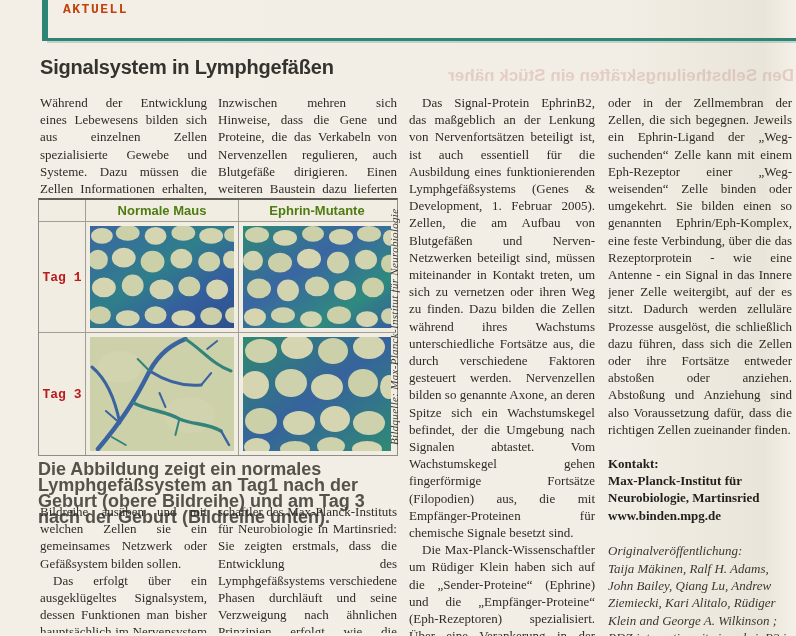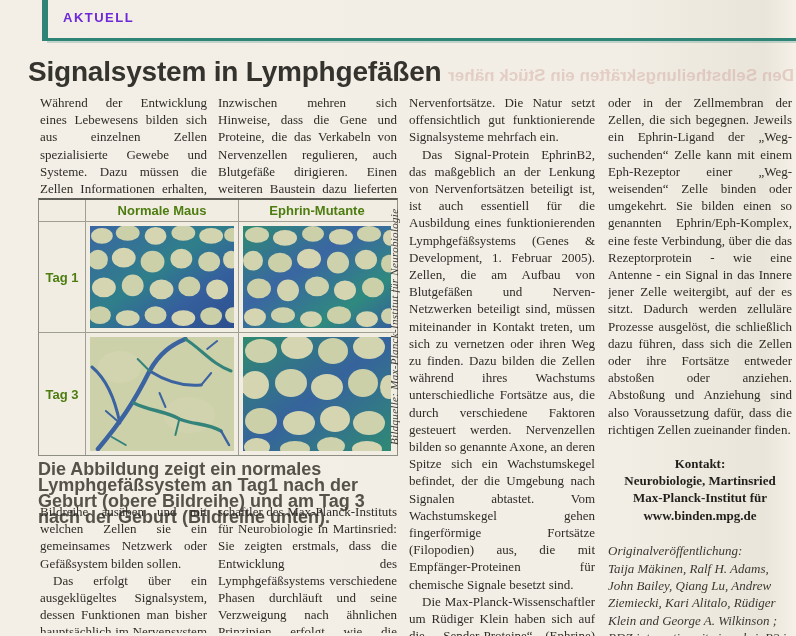"AKTUELL" .kicker { color: #6d28d9 -> #c2410c; font-family: Liberation Sans, sans-serif -> Liberation Mono, monospace; top: 10px -> 2px }
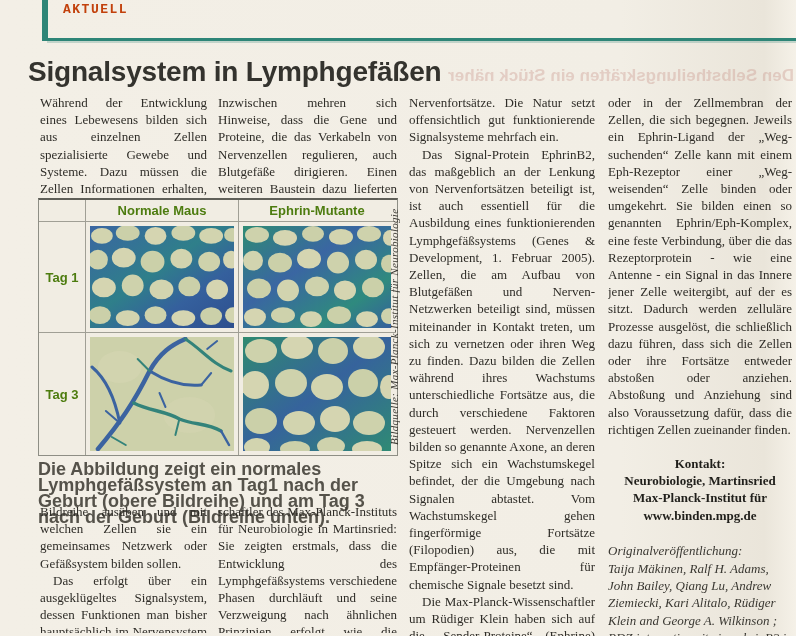"Signalsystem in Lymphgefäßen" .page-title { font-size: 28px -> 20px; left: 28px -> 40px }
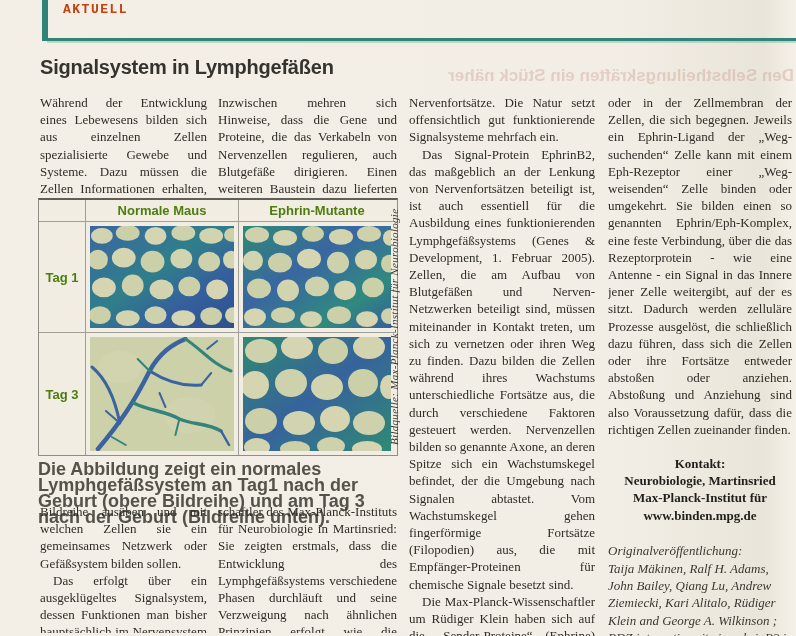"Nervenfortsätze. Die Natur setzt" p { html: <p>Nervenfortsätze. Die Natur setzt offensichtlich gut funktionierende Signalsysteme mehrfach ein.</p> -> none }
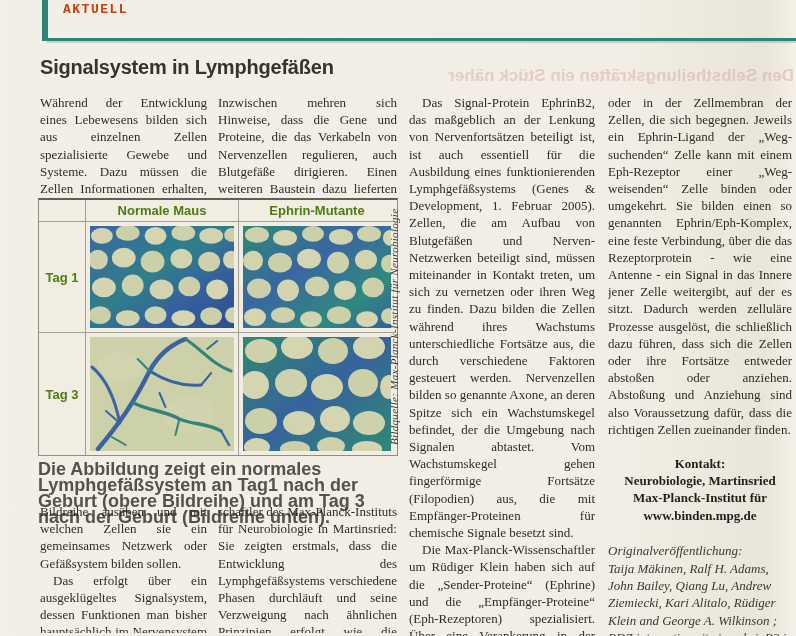"Tag 1" .row-label { color: #4d7c0f -> #b91c1c; font-family: Liberation Sans, sans-serif -> Liberation Mono, monospace }
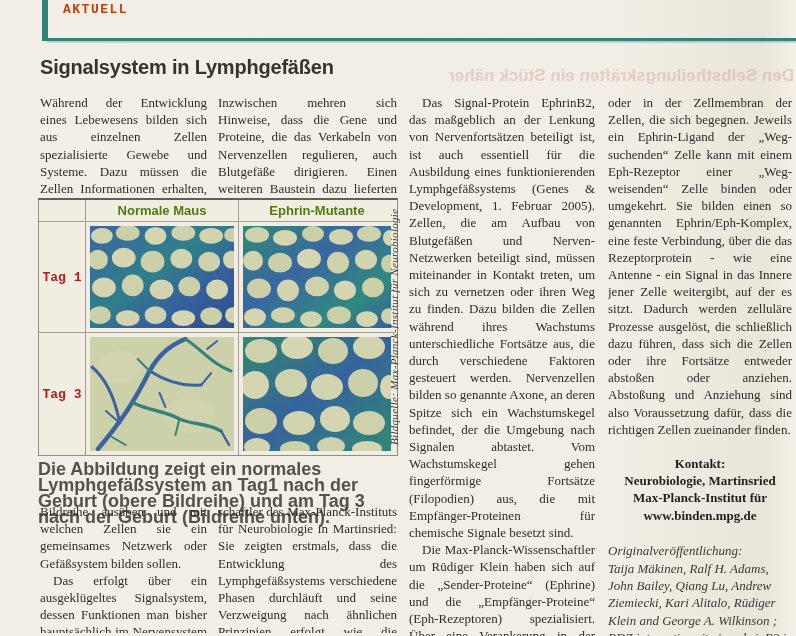"Kontakt:" .contact { text-align: center -> left }
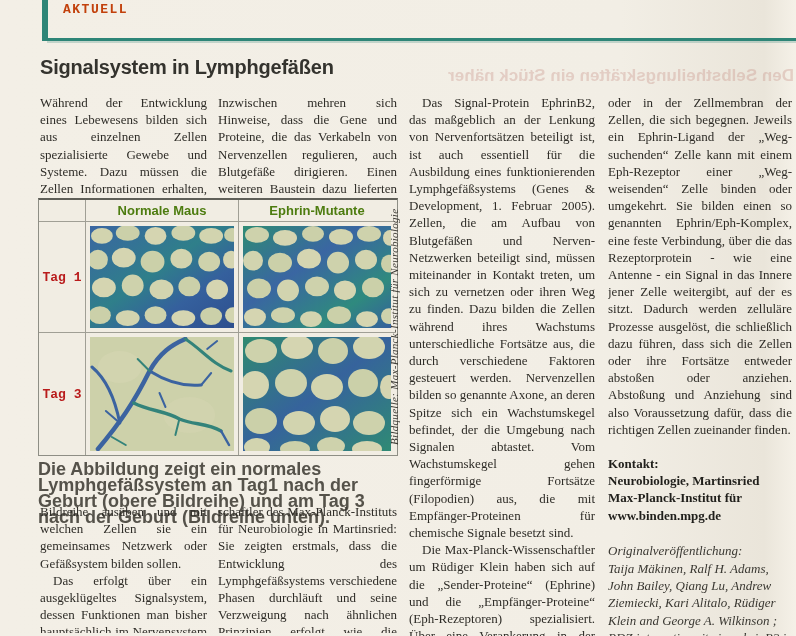"Neurobiologie, Martinsried" div { order: before "Max-Planck-Institut für" -> after "Max-Planck-Institut für" }
